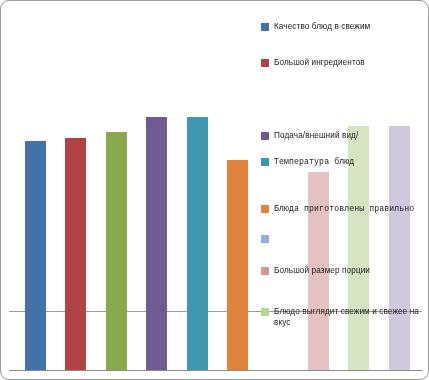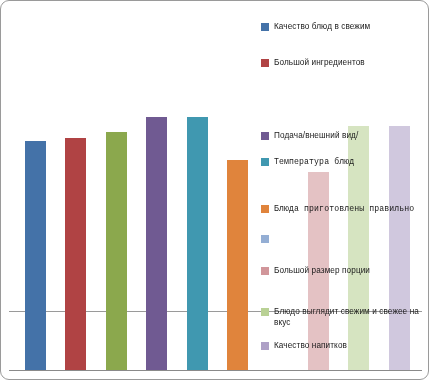"Качество напитков" div.legend-item { html: <div> <span></span> <span>Качество напитков</span> </div> -> none }
